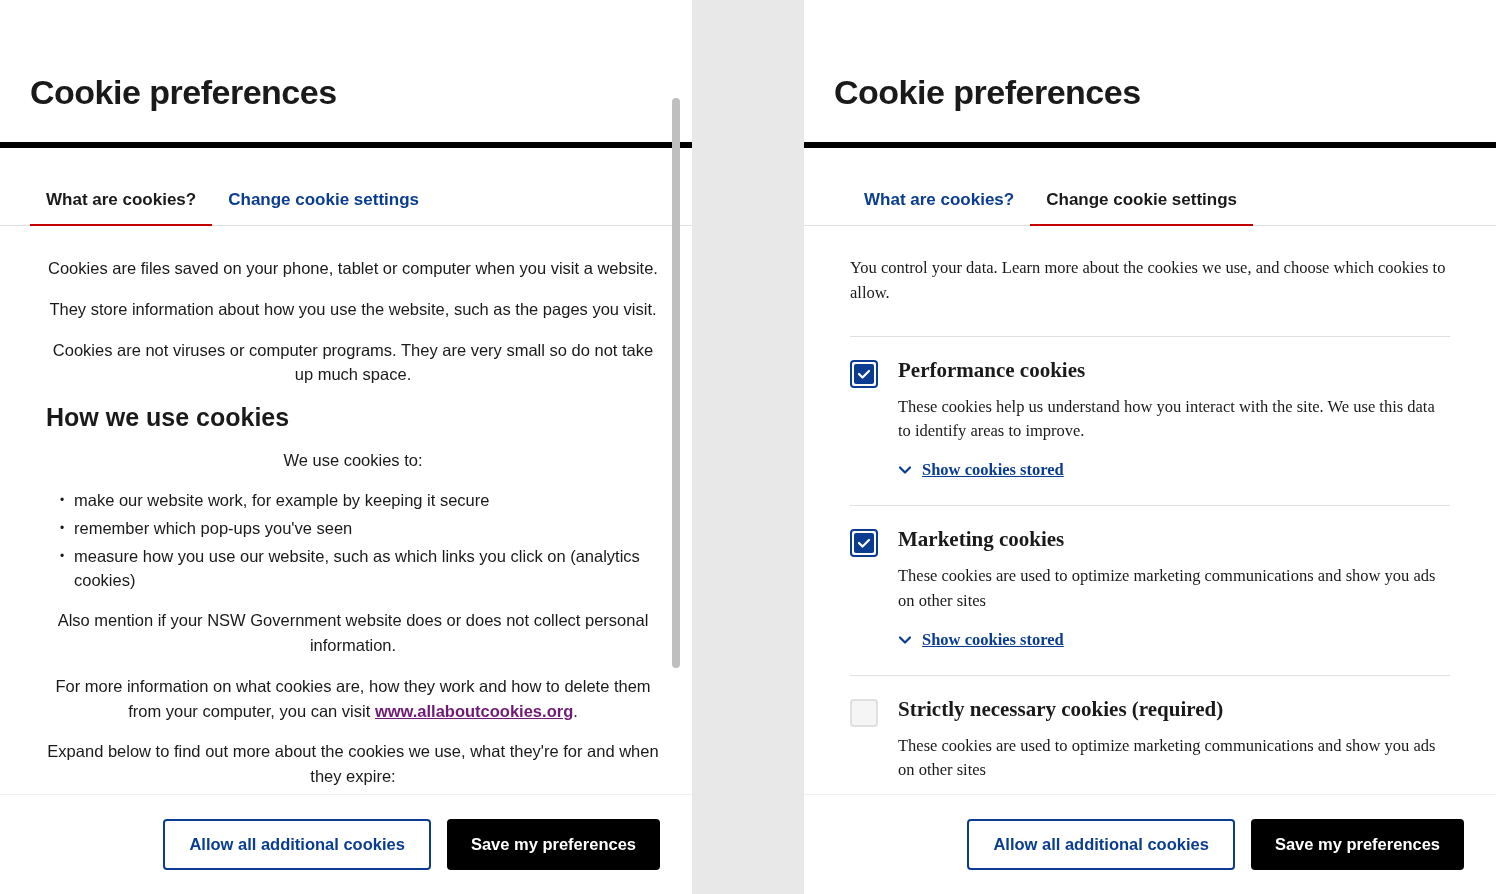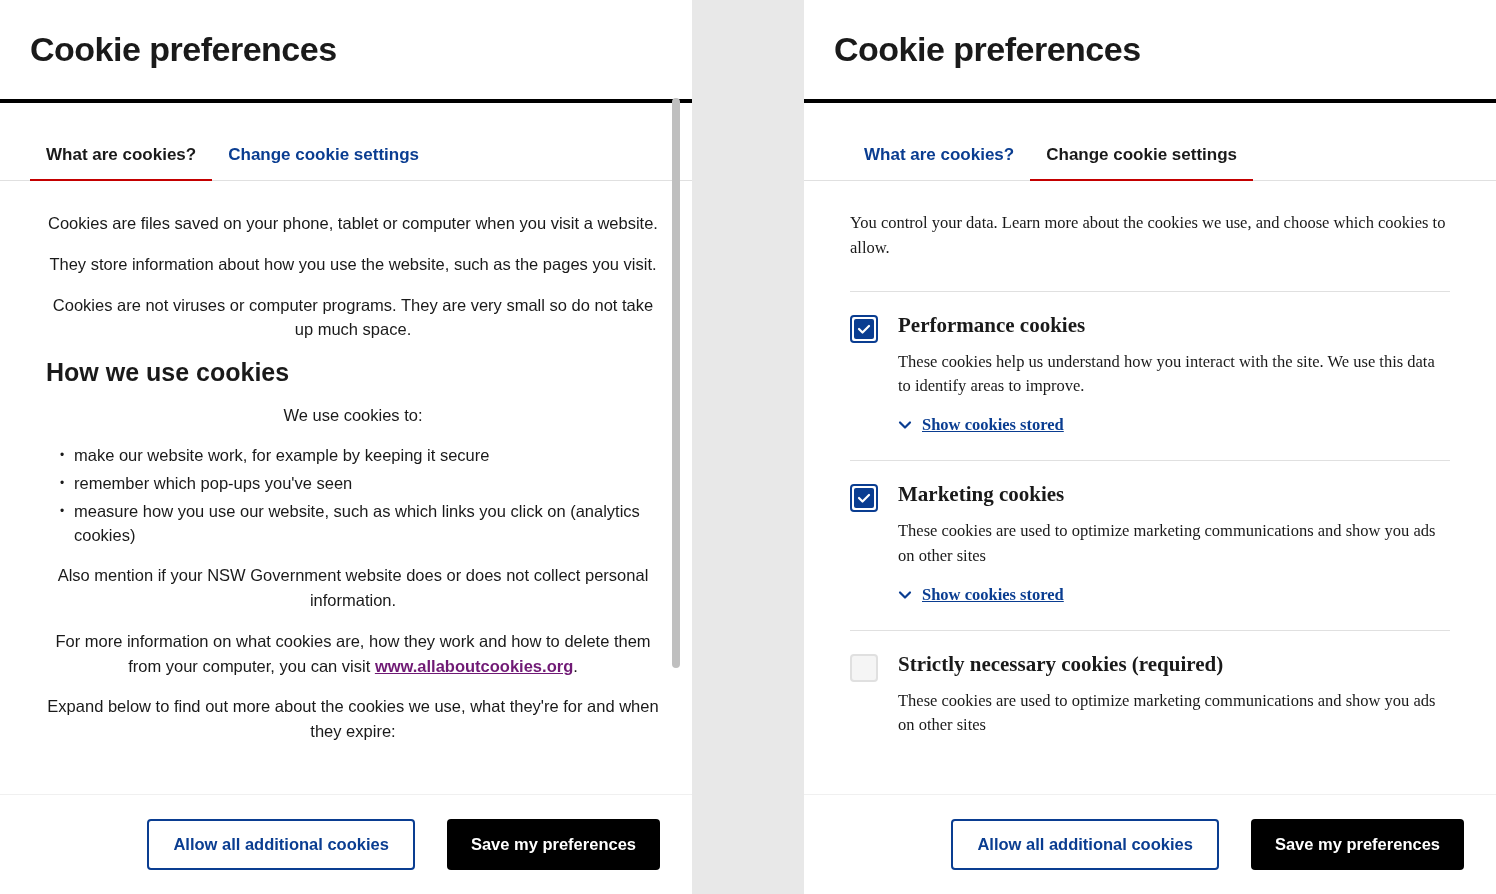"Cookie preferences" .panel-header { border-bottom: 4px solid #000000 -> 6px solid #000000; margin-top: none -> 43px }
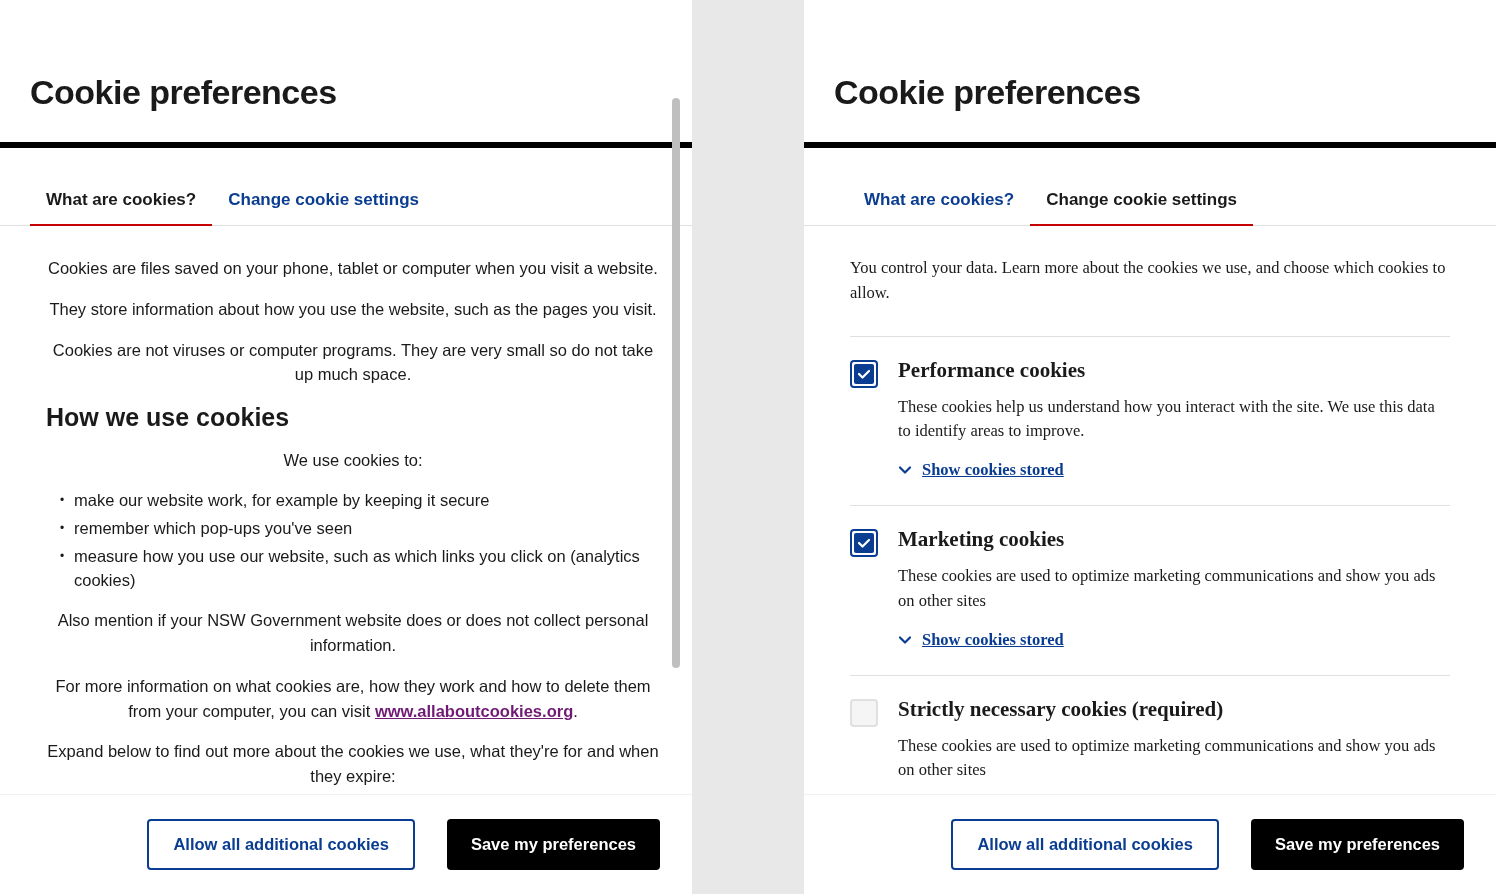"Allow all additional cookies" .panel-footer { gap: 32px -> 16px }
